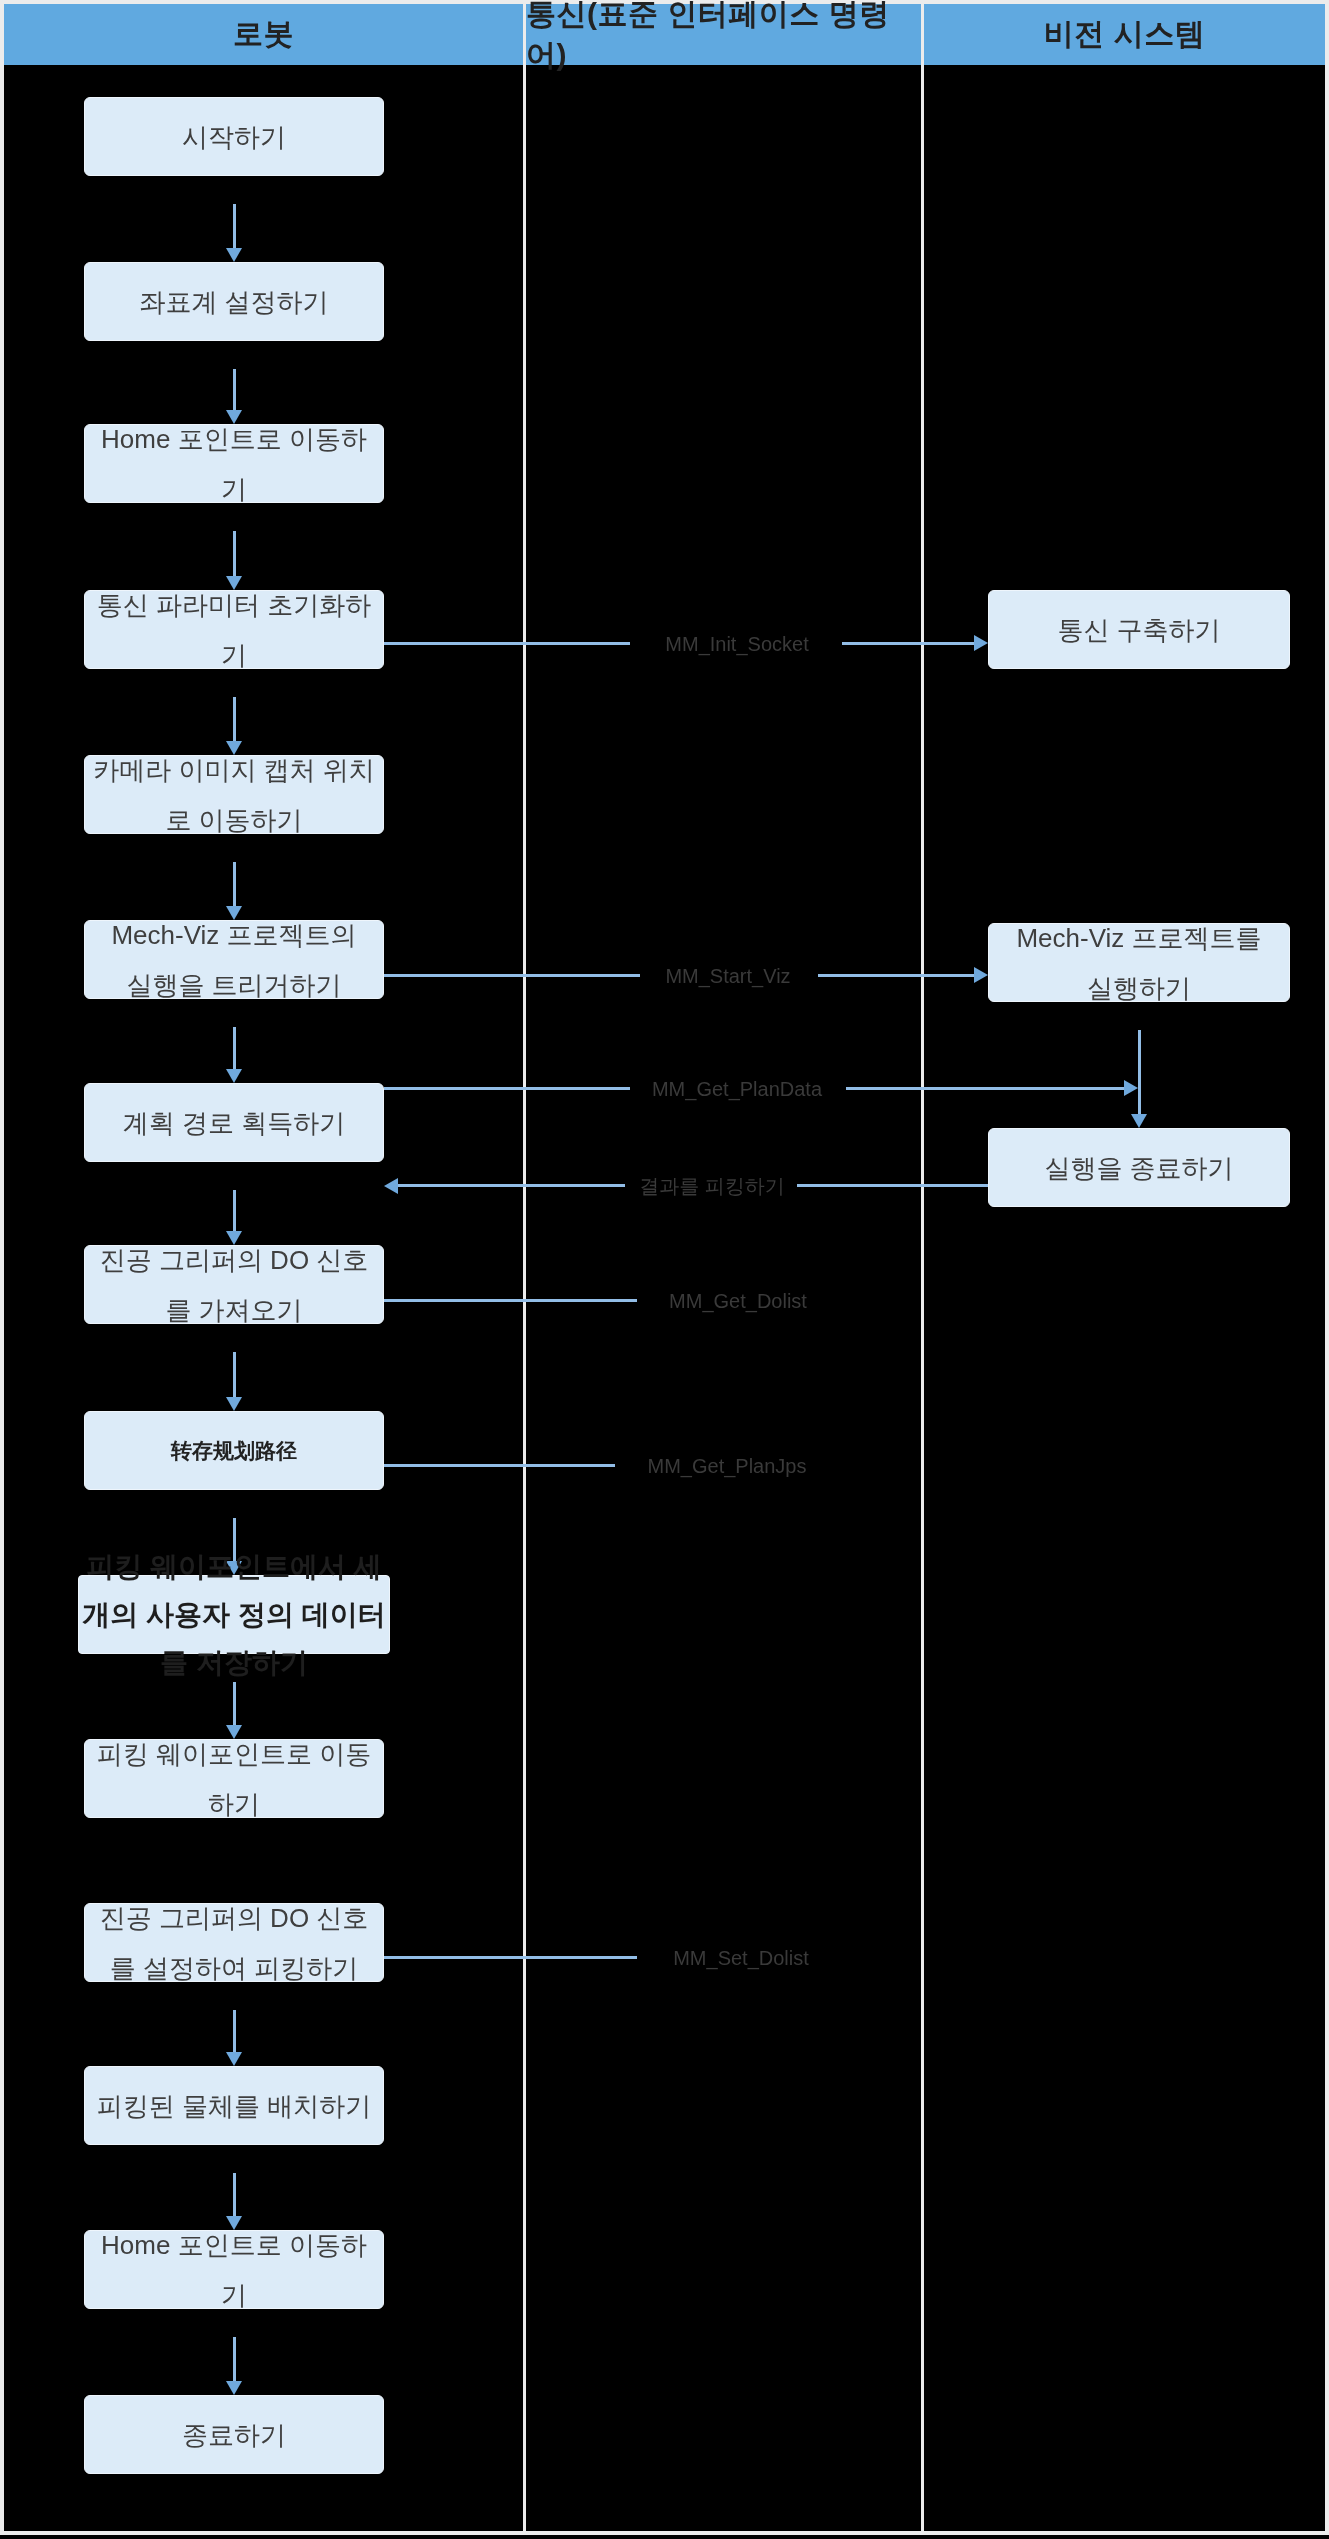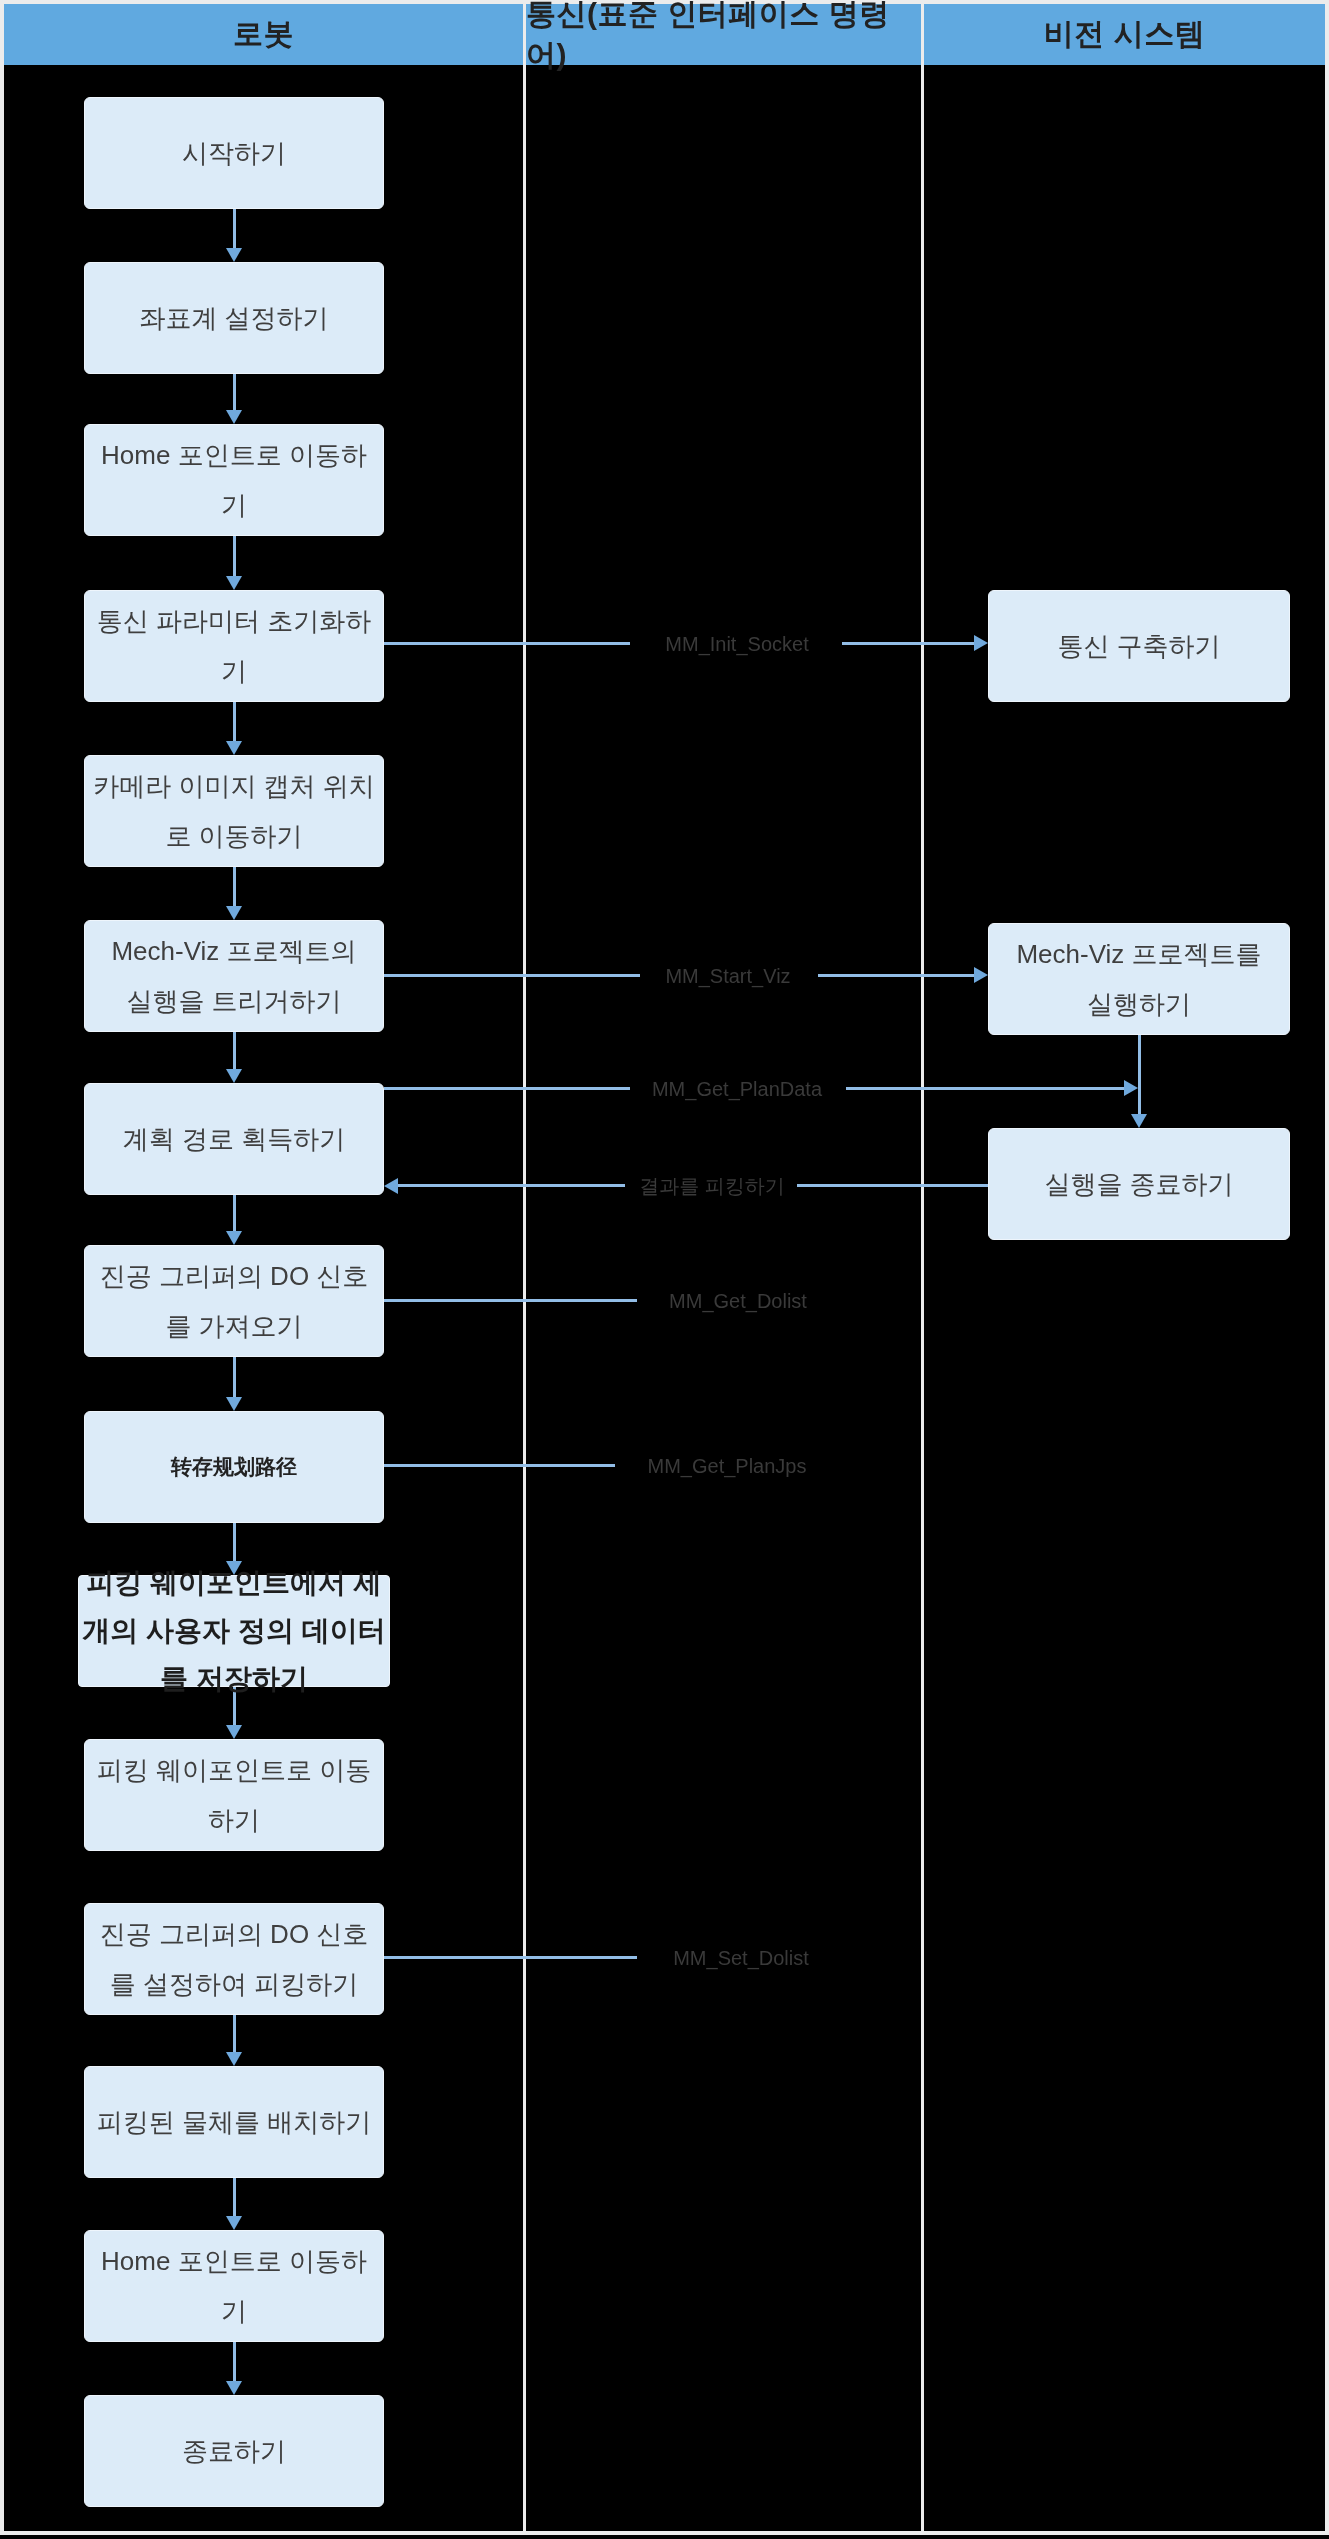"시작하기" .box { height: 112px -> 79px }
